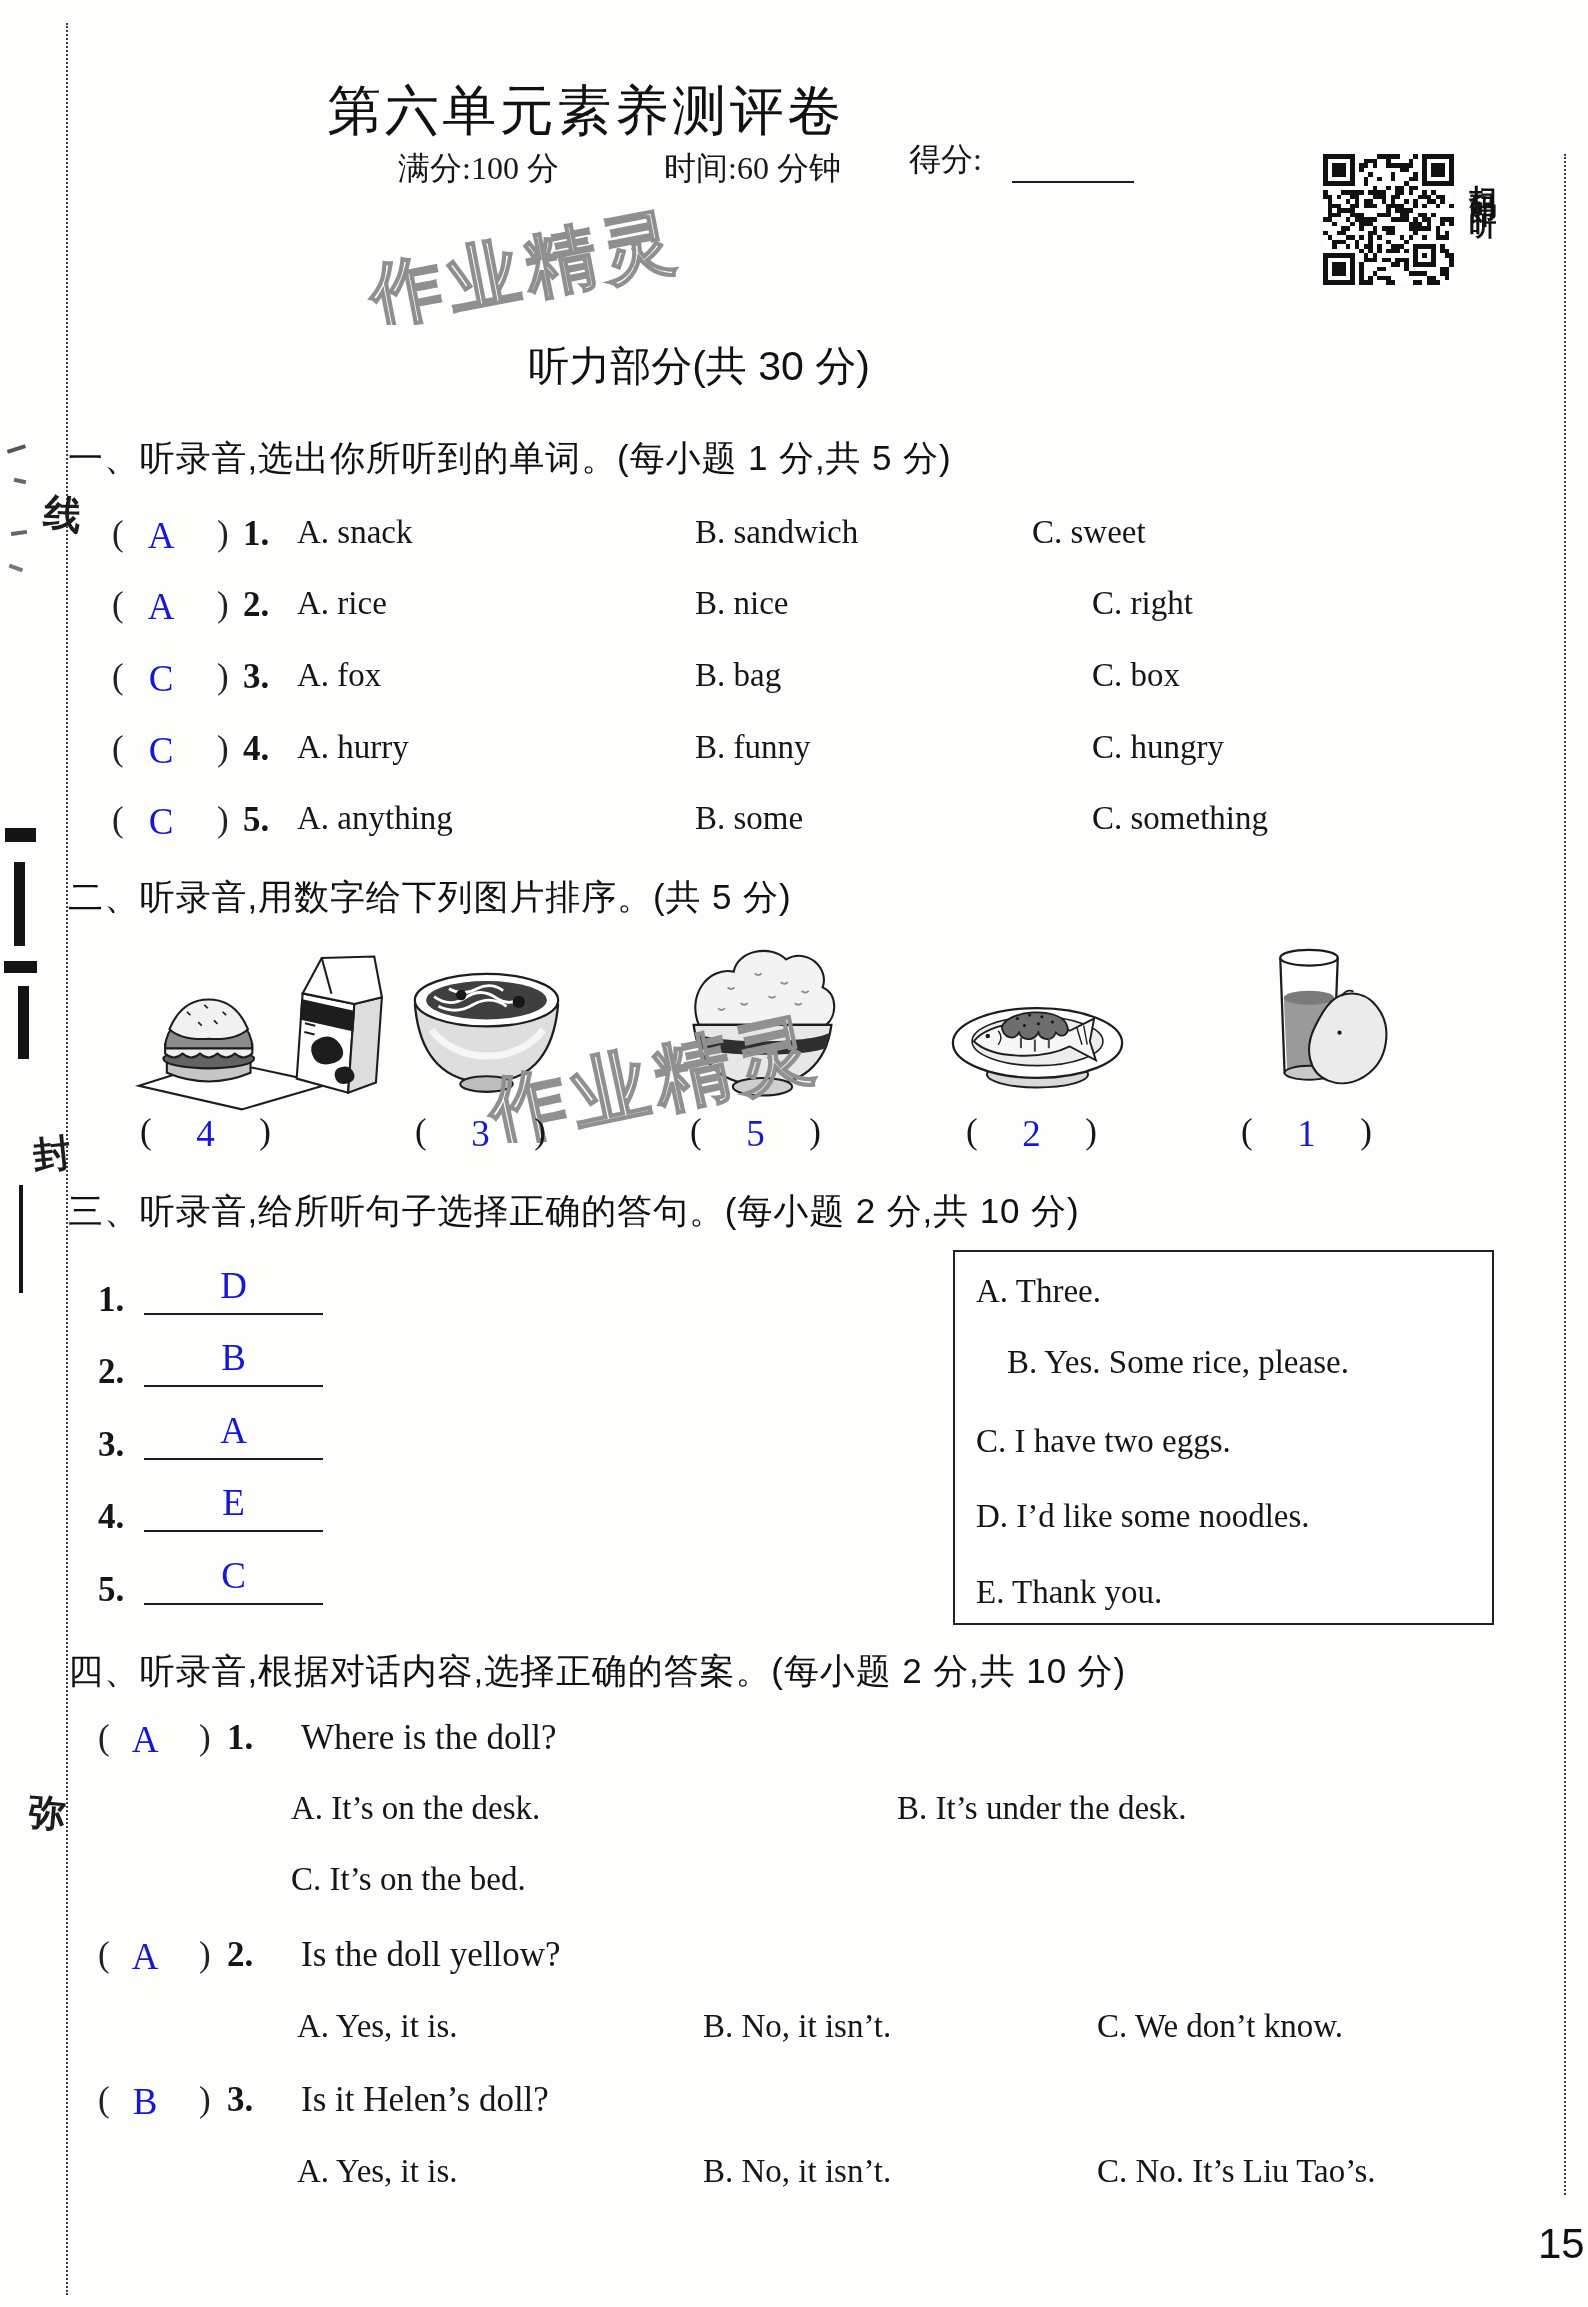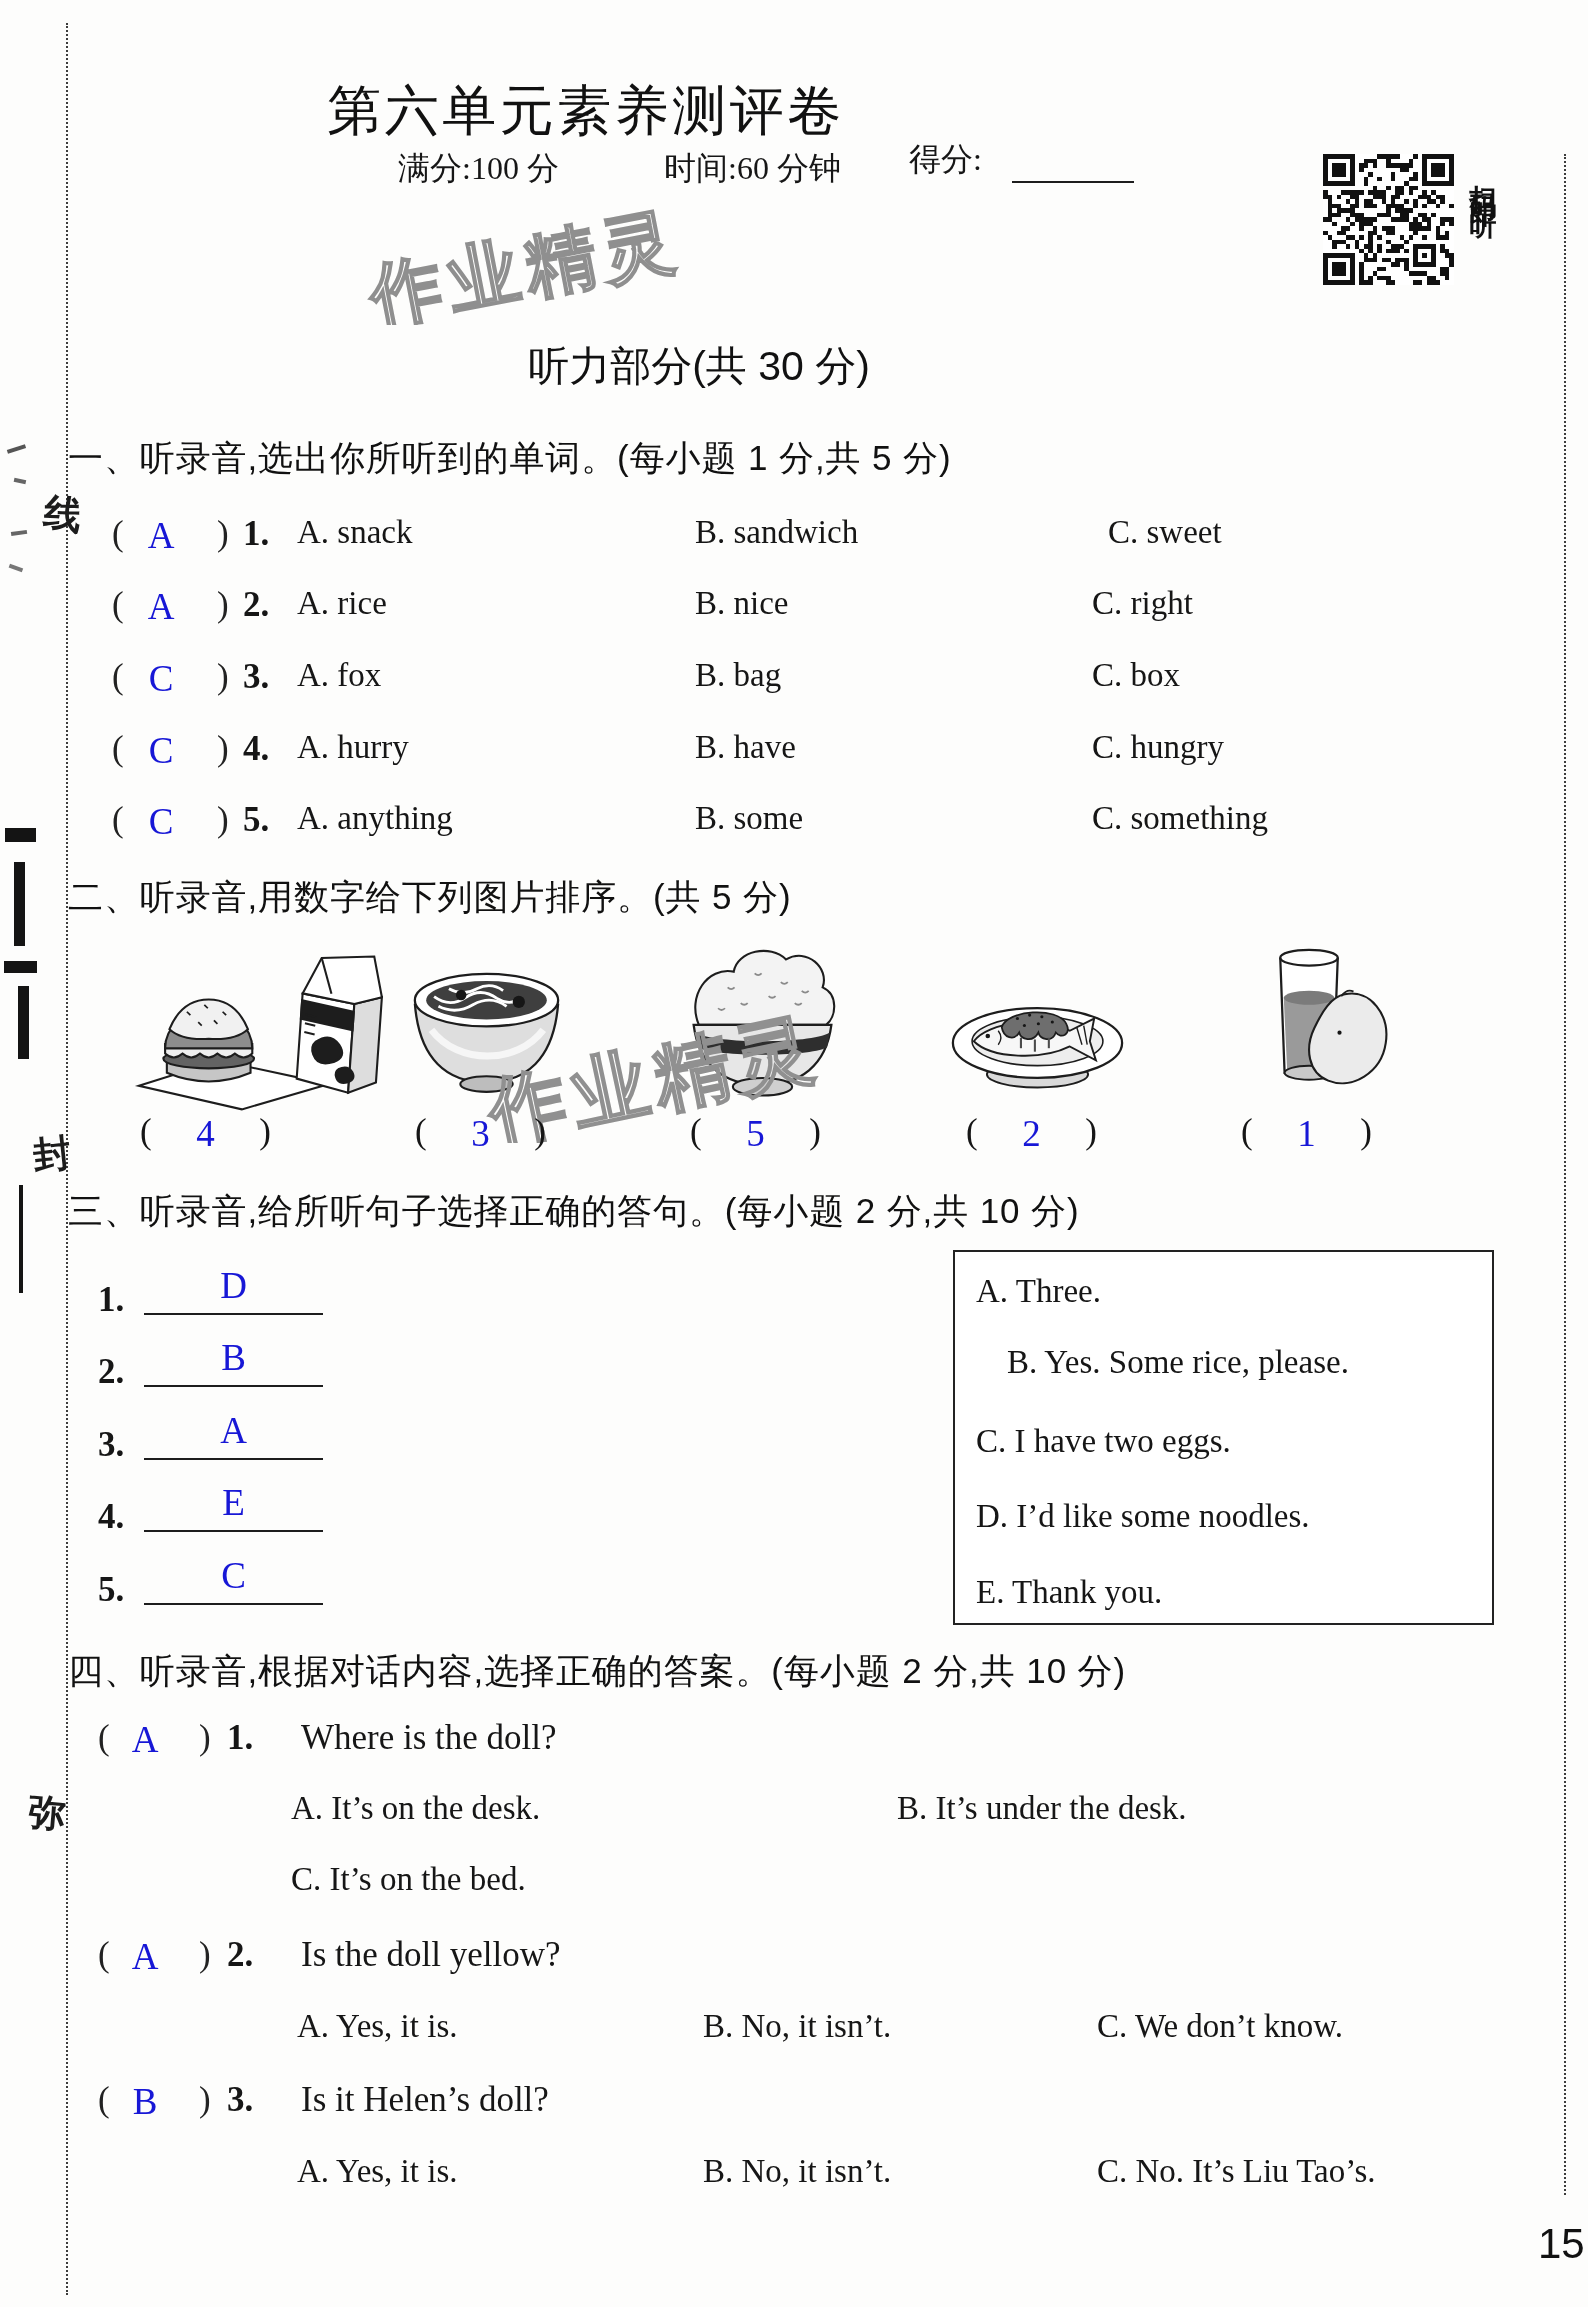"C. sweet" span.opt { left: 1108px -> 1032px }
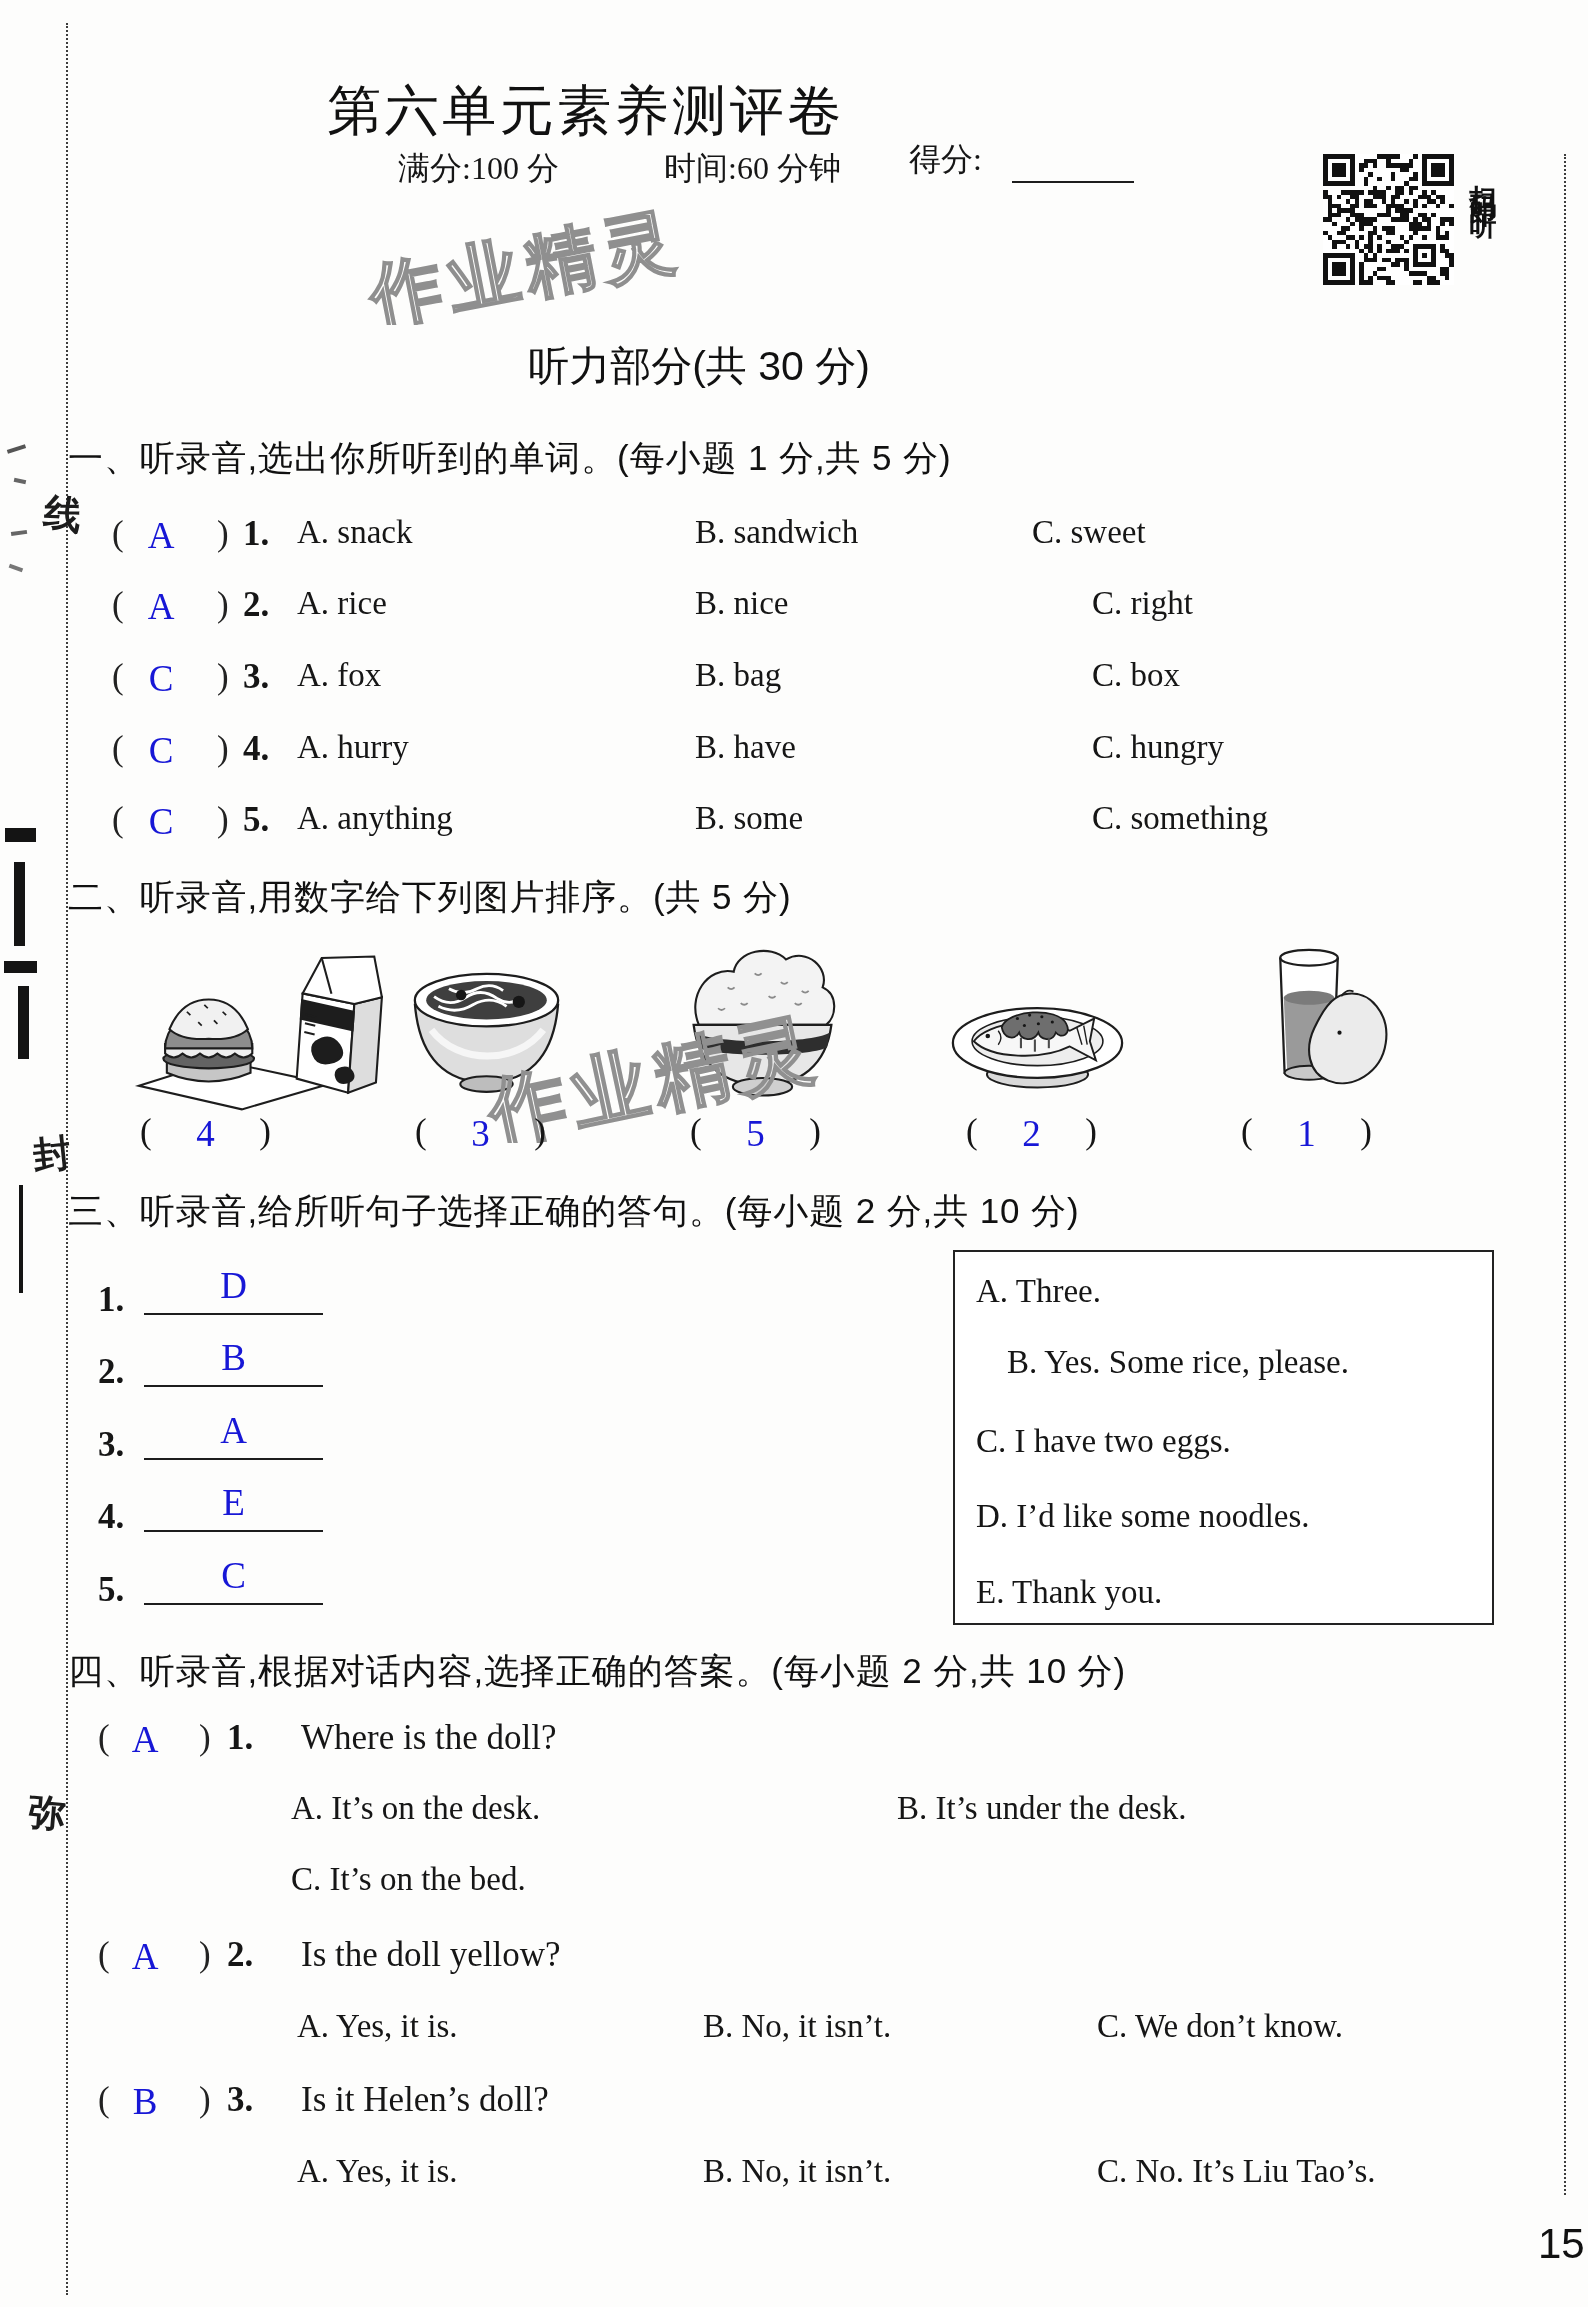"B. have" span.opt { text: have -> funny }
